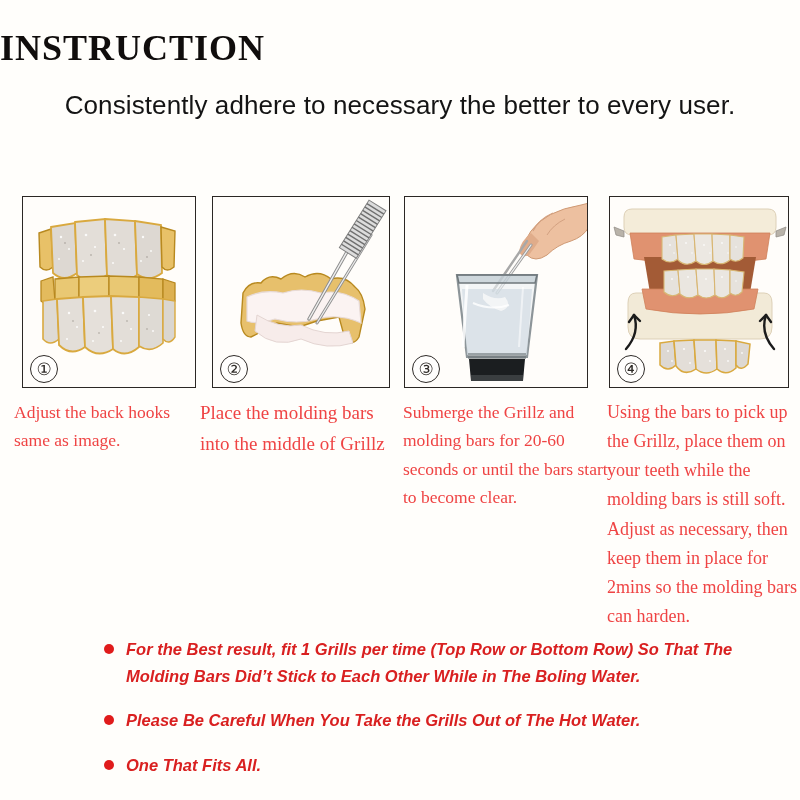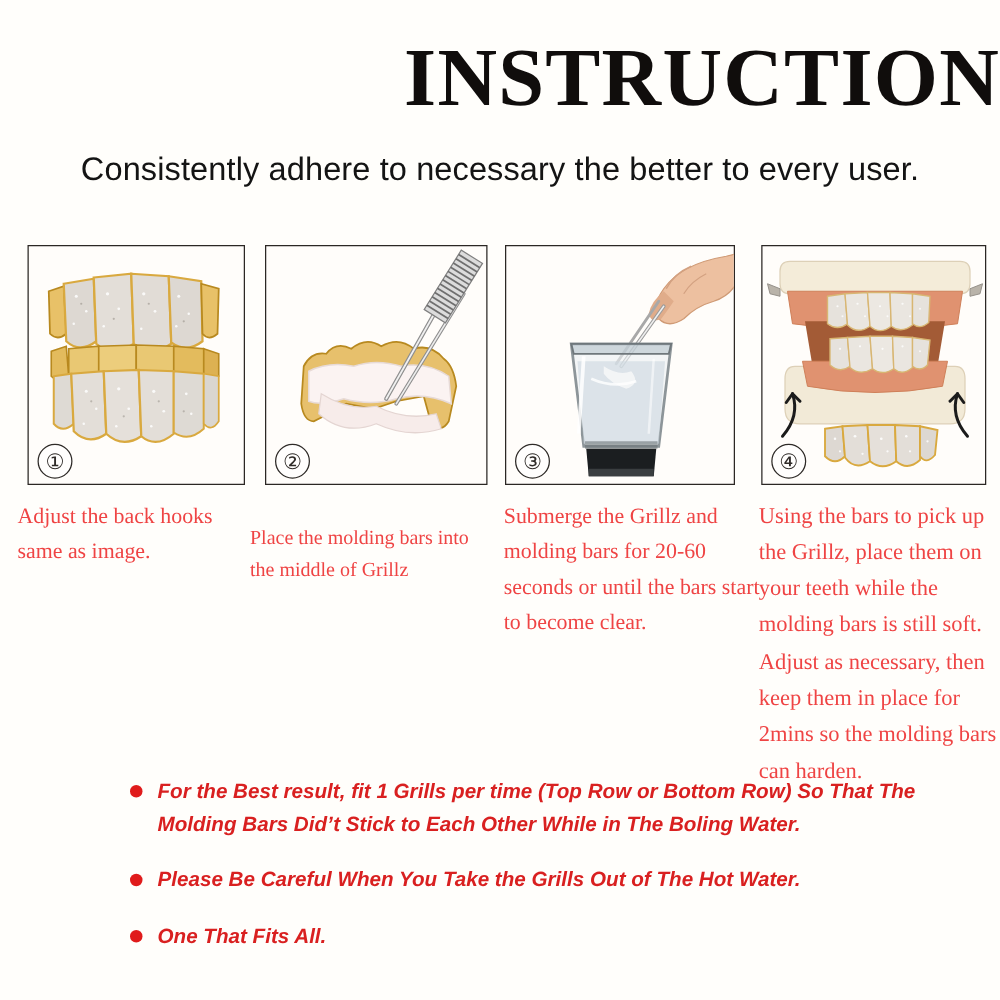"INSTRUCTION" .title { font-size: 66px -> 36px; text-align: right -> left }
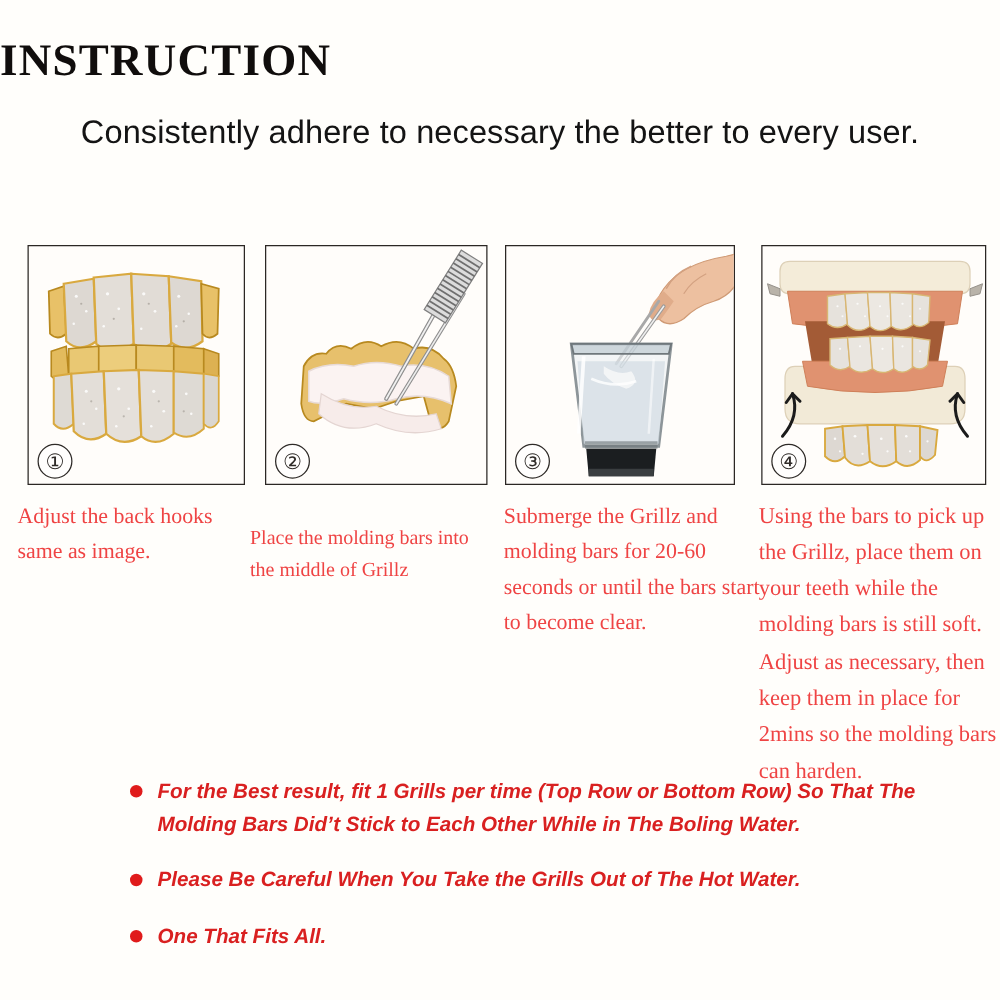"Place the molding bars into" .cap-2 { font-size: 16px -> 19px; margin-top: 20px -> none }
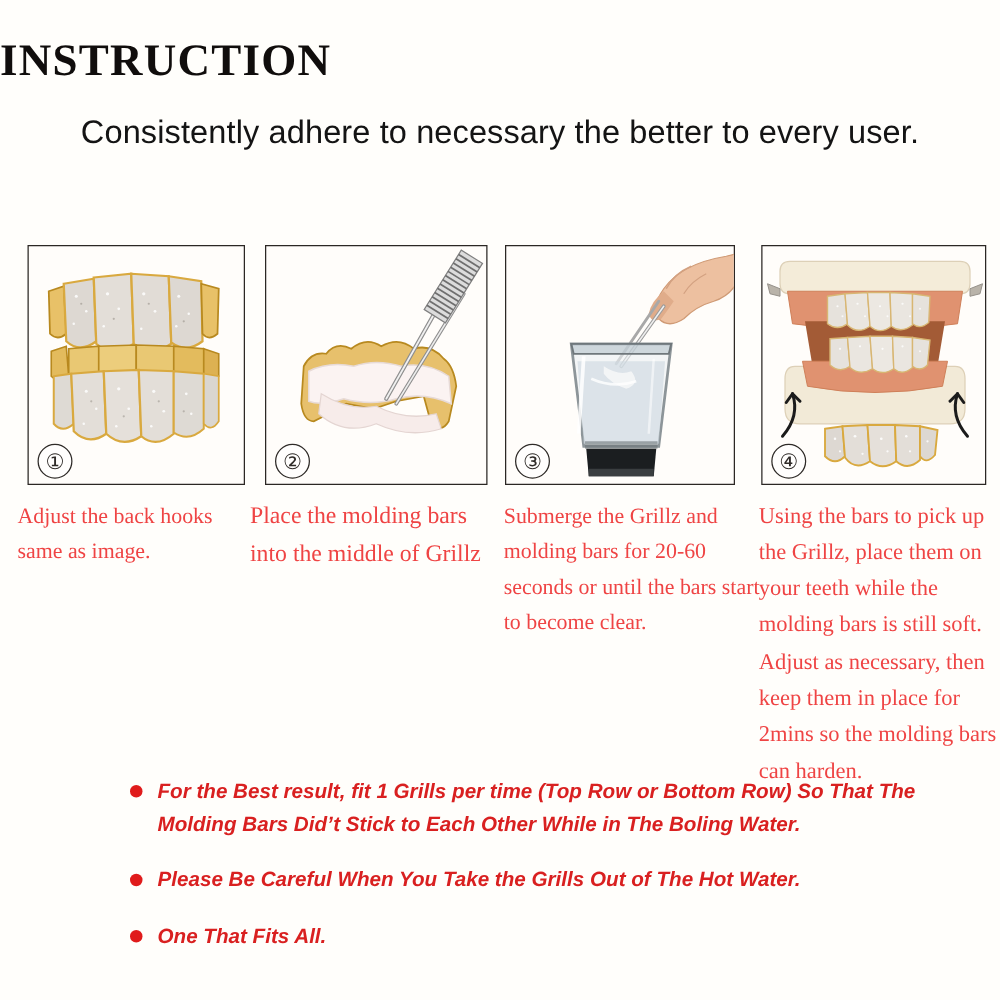"For the Best result, fit" .notes { top: 620px -> 636px }
